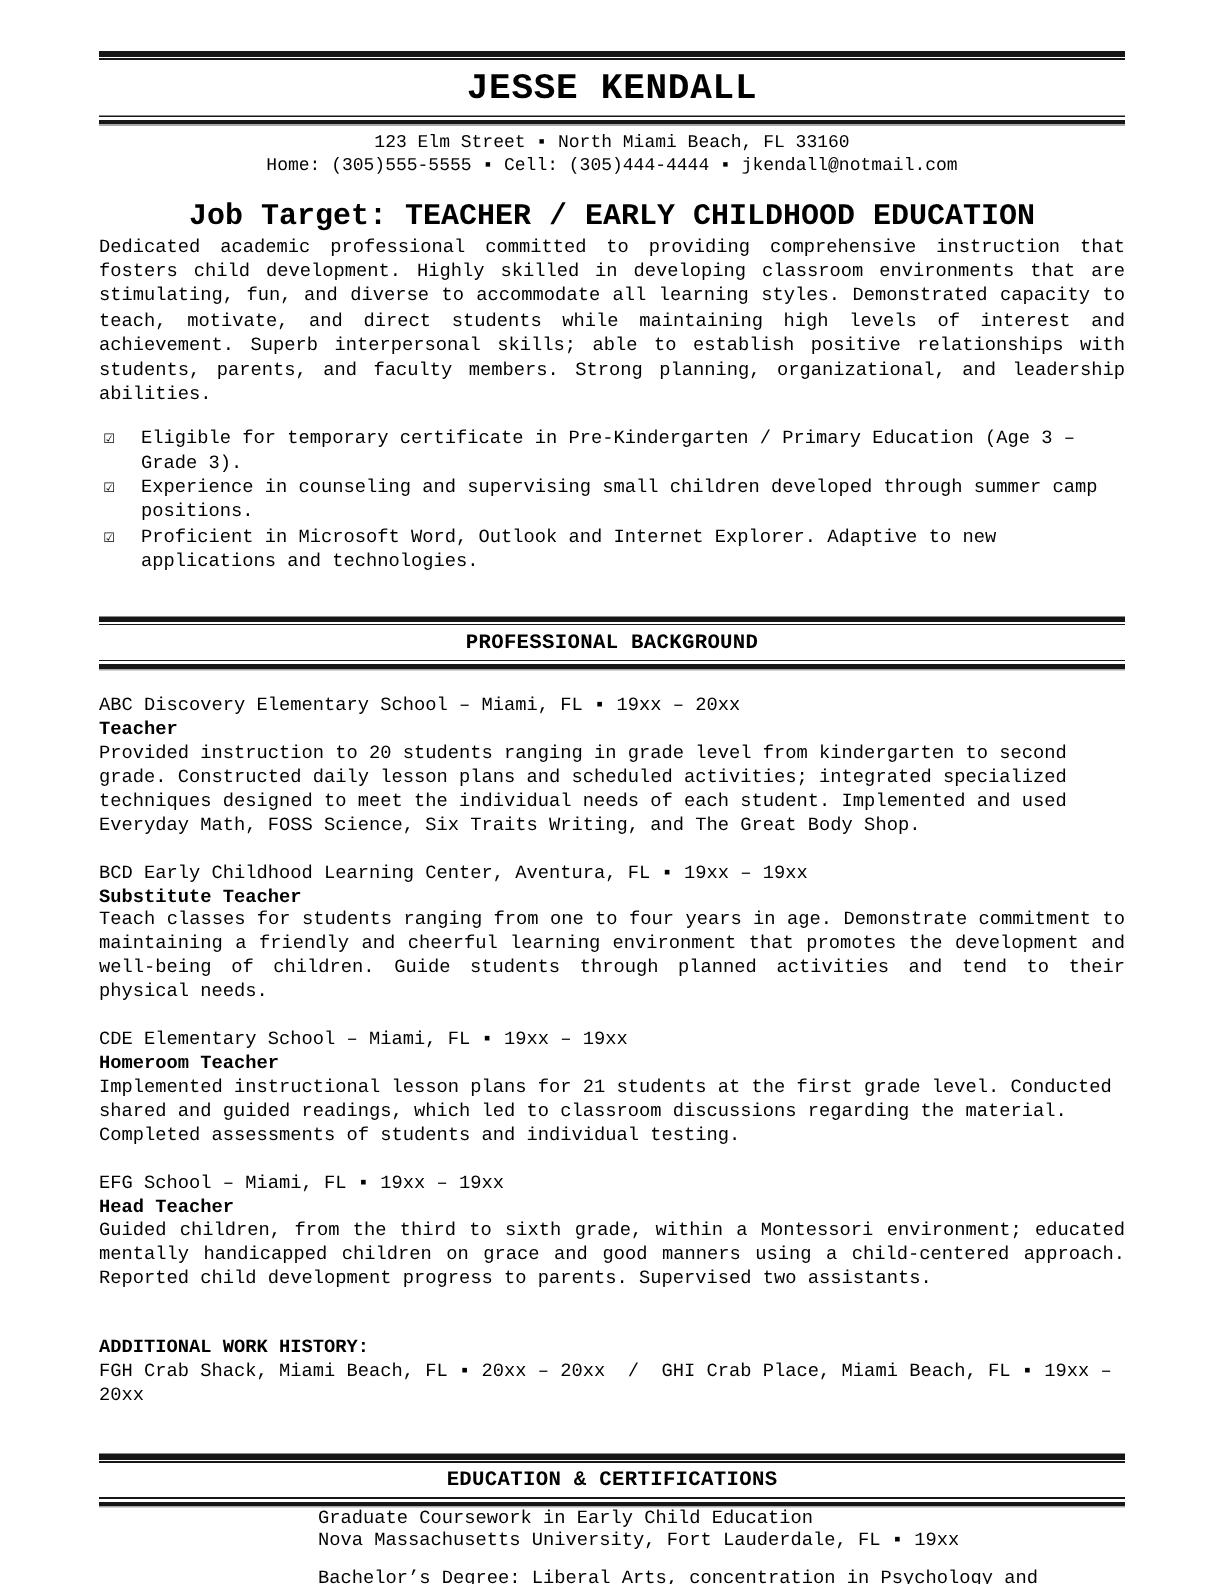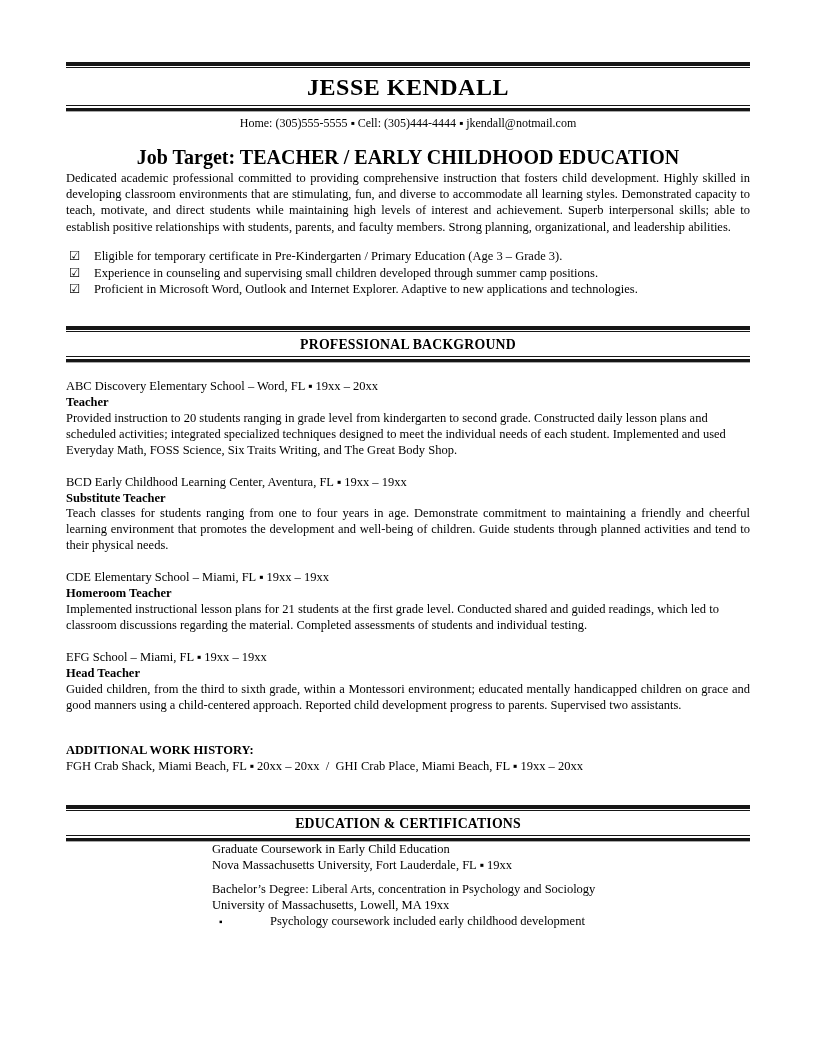"JESSE KENDALL" .page { font-family: Liberation Serif, serif -> Liberation Mono, monospace; padding: 62px 66px 0 66px -> 34px 66px 0 66px }
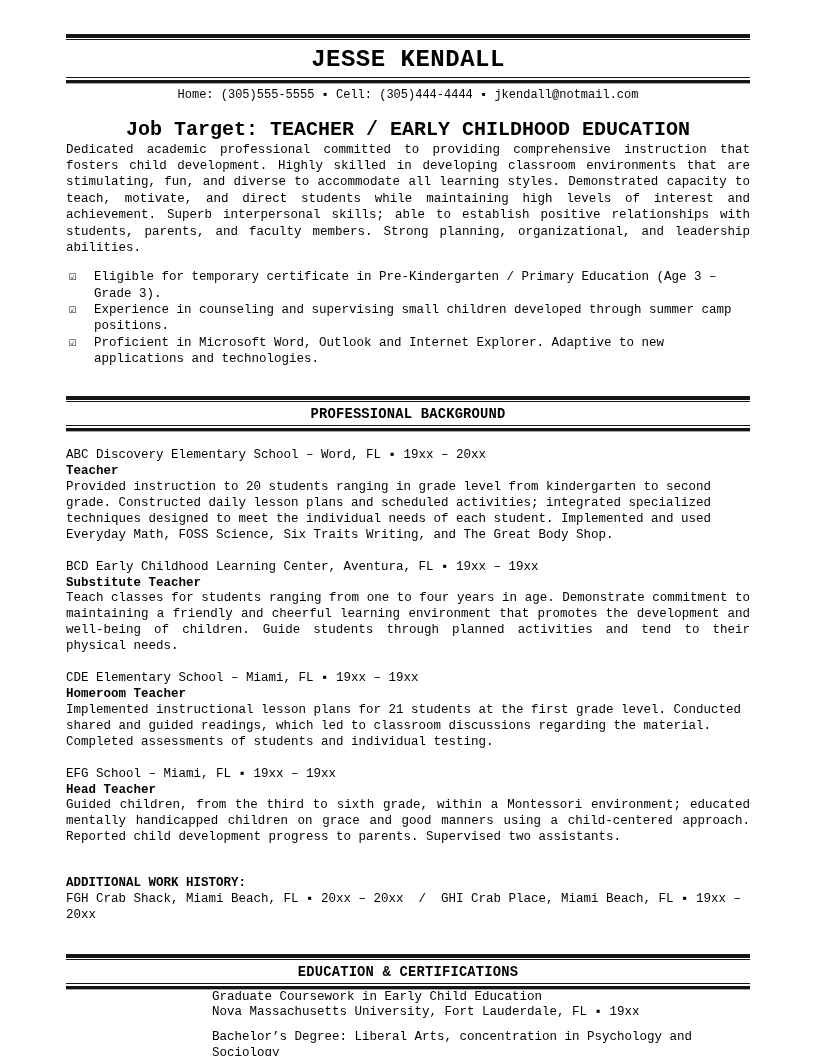"123 Elm Street ▪ North" div.addr { html: none -> <div>123 Elm Street ▪ North Miami Beach, FL 33160</div> }
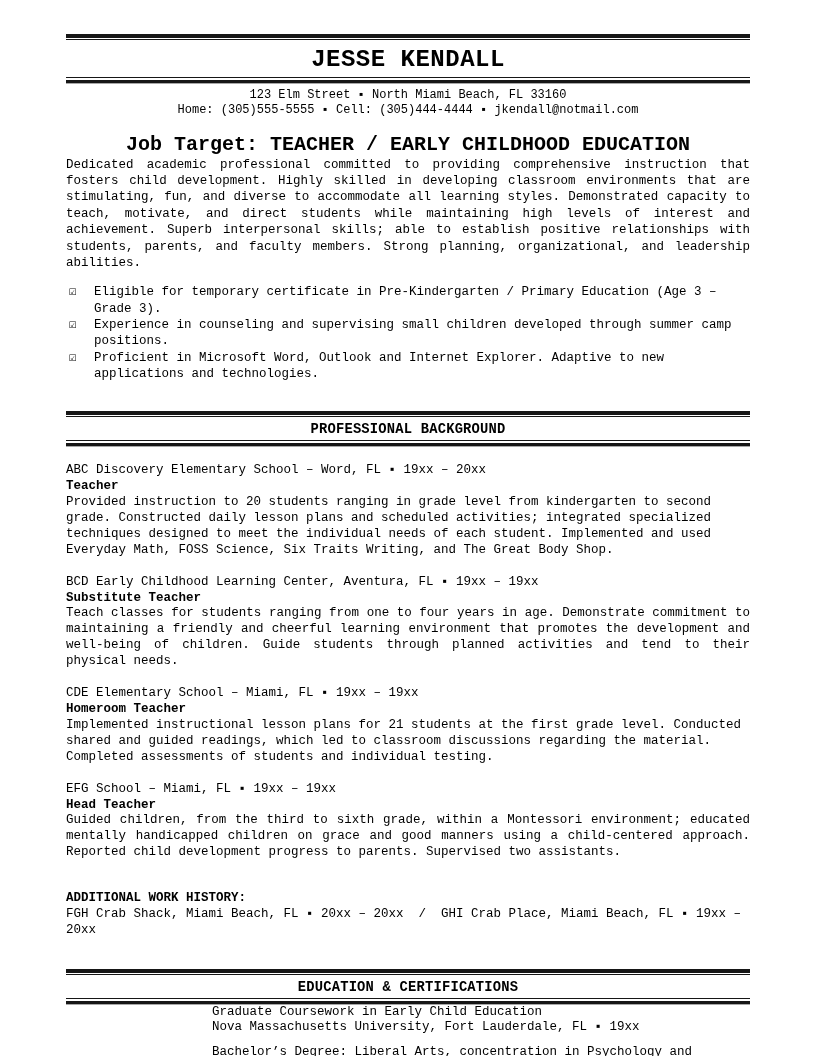"ABC Discovery Elementary School –" div.company { text: Word -> Miami }
